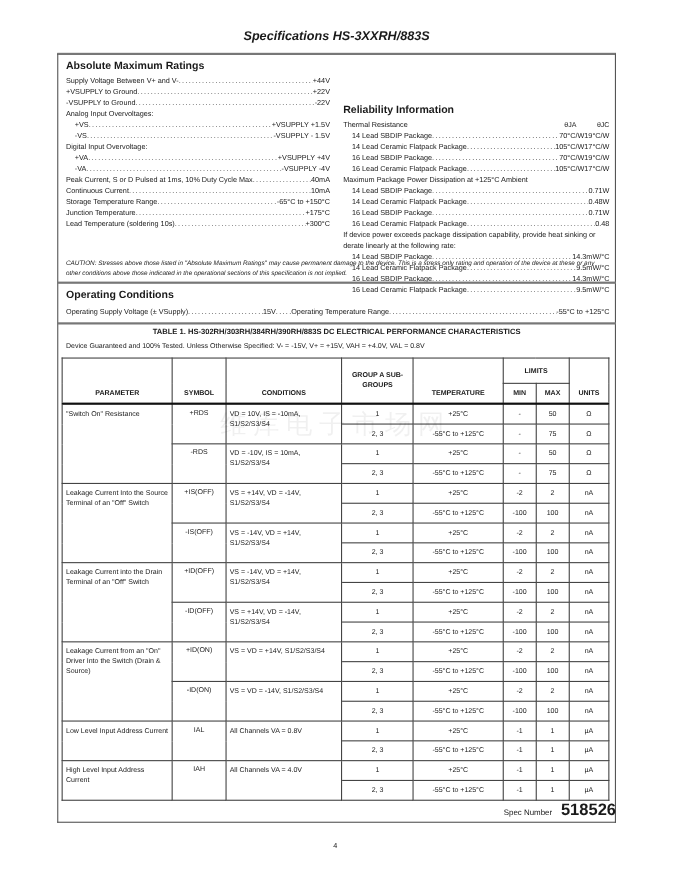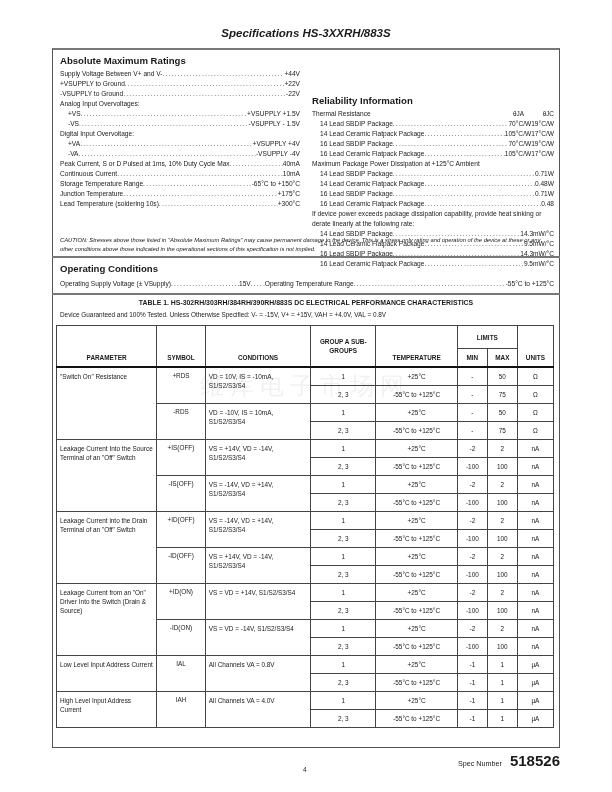"Spec Number" .spec-num { top: 752px -> 728px }
